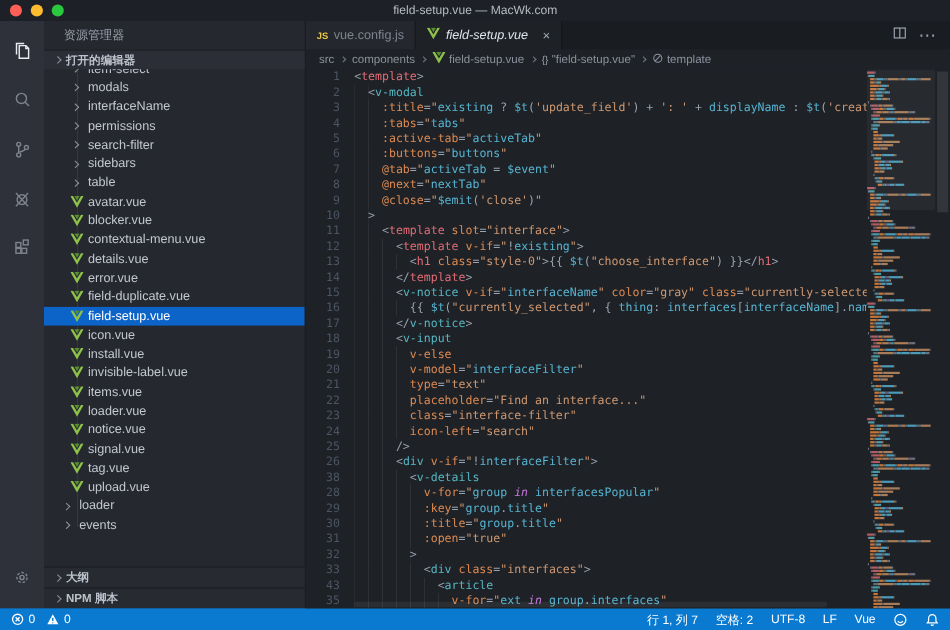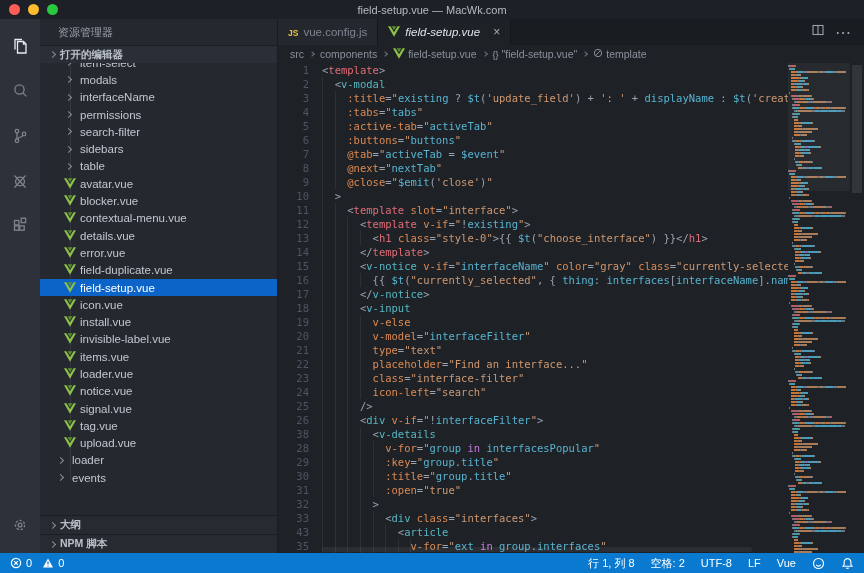"in" .tk-k { font-style: none -> italic }
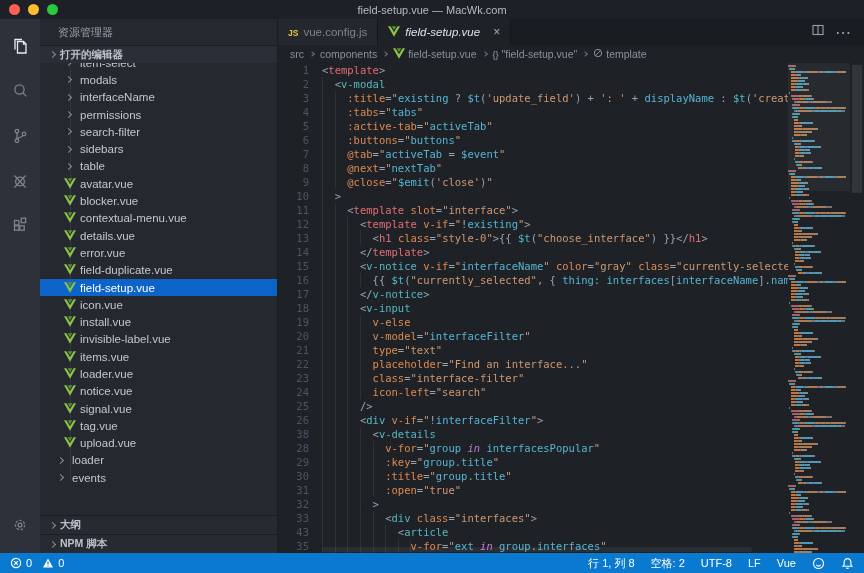"行 1, 列 8" span.st-item { text: 8 -> 7 }
